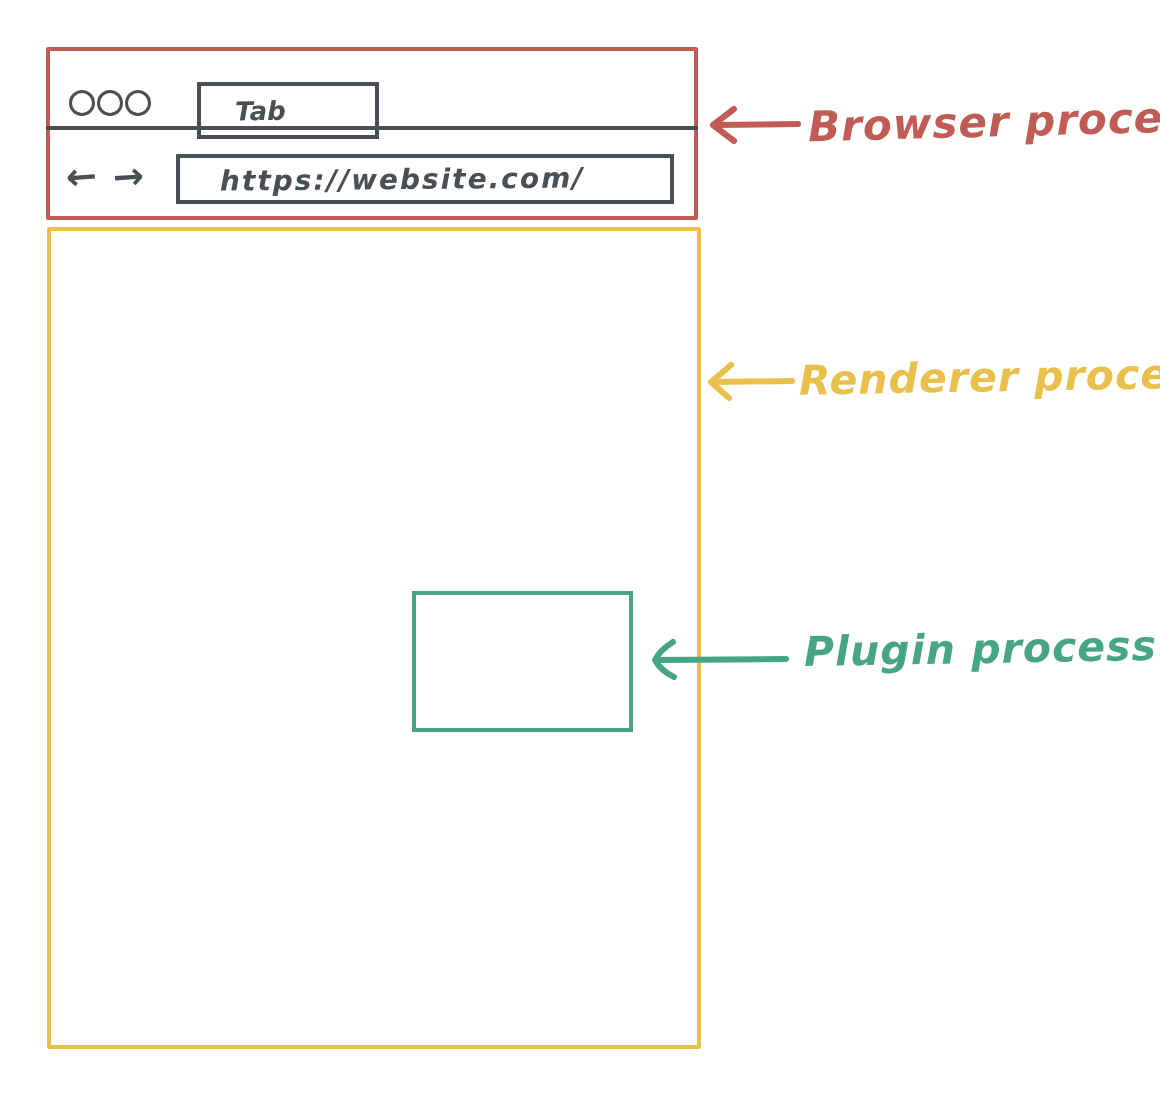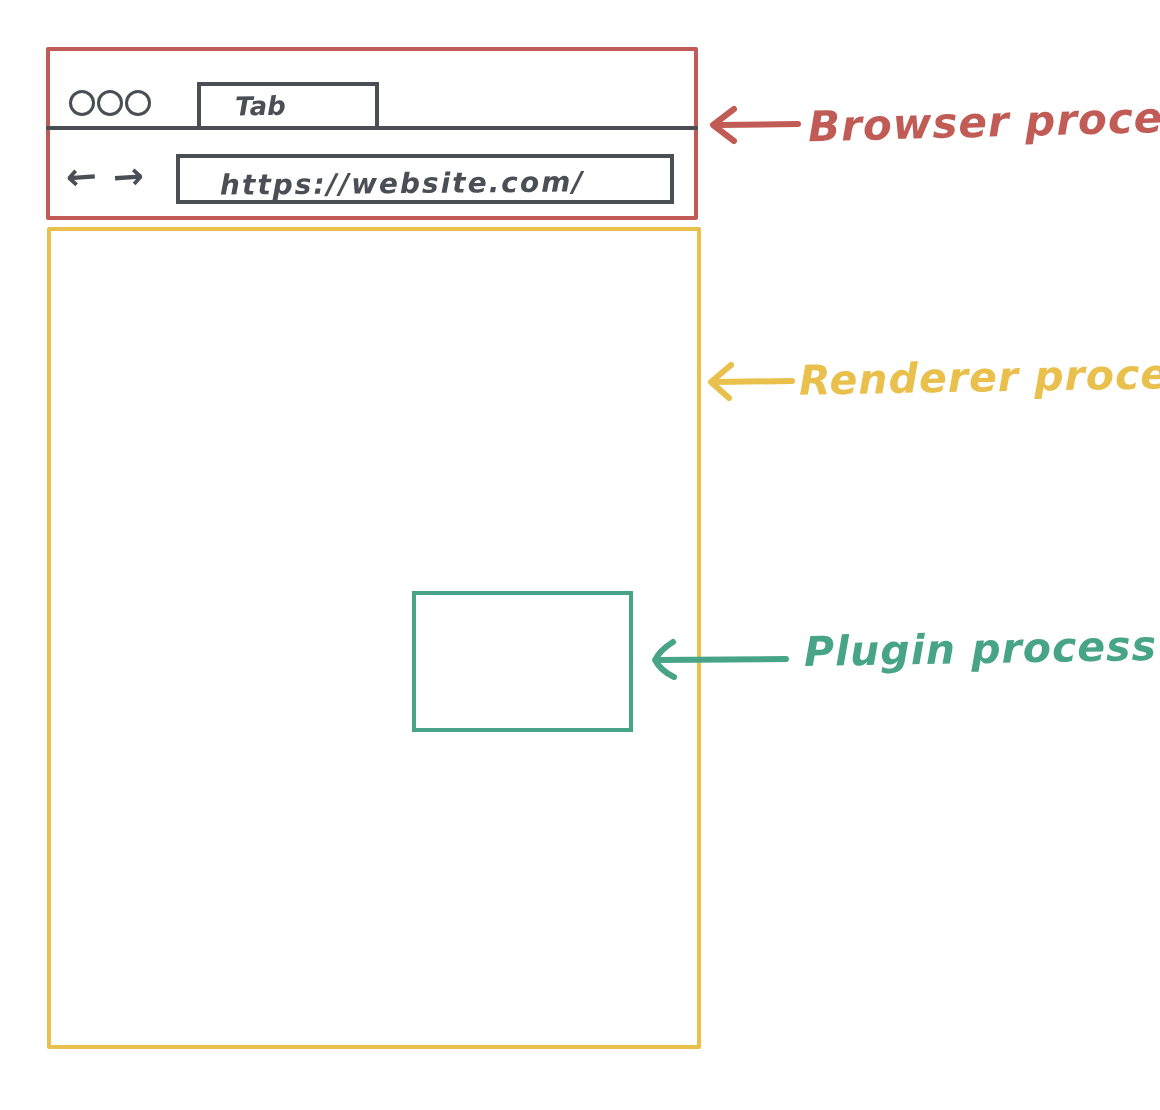"Tab" .tab { height: 48px -> 57px }
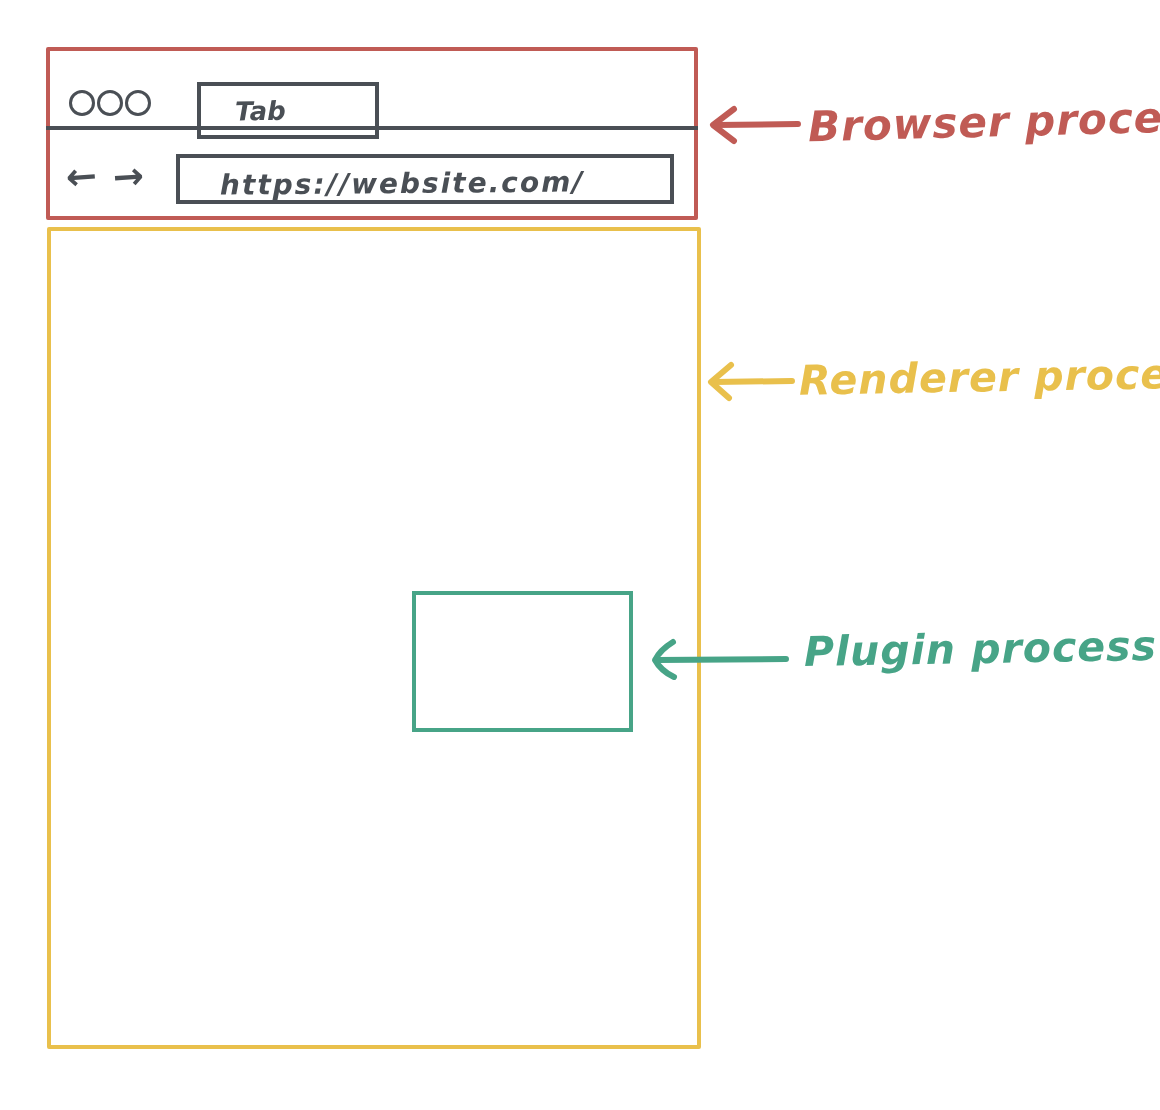"https://website.com/" .url-bar { align-items: flex-end -> center }
